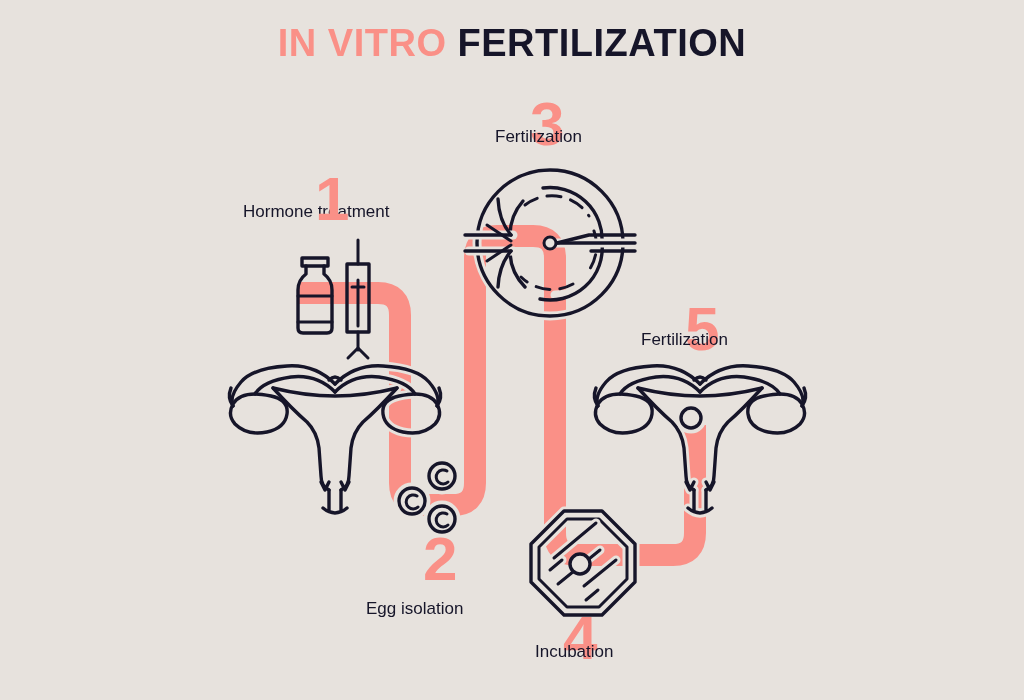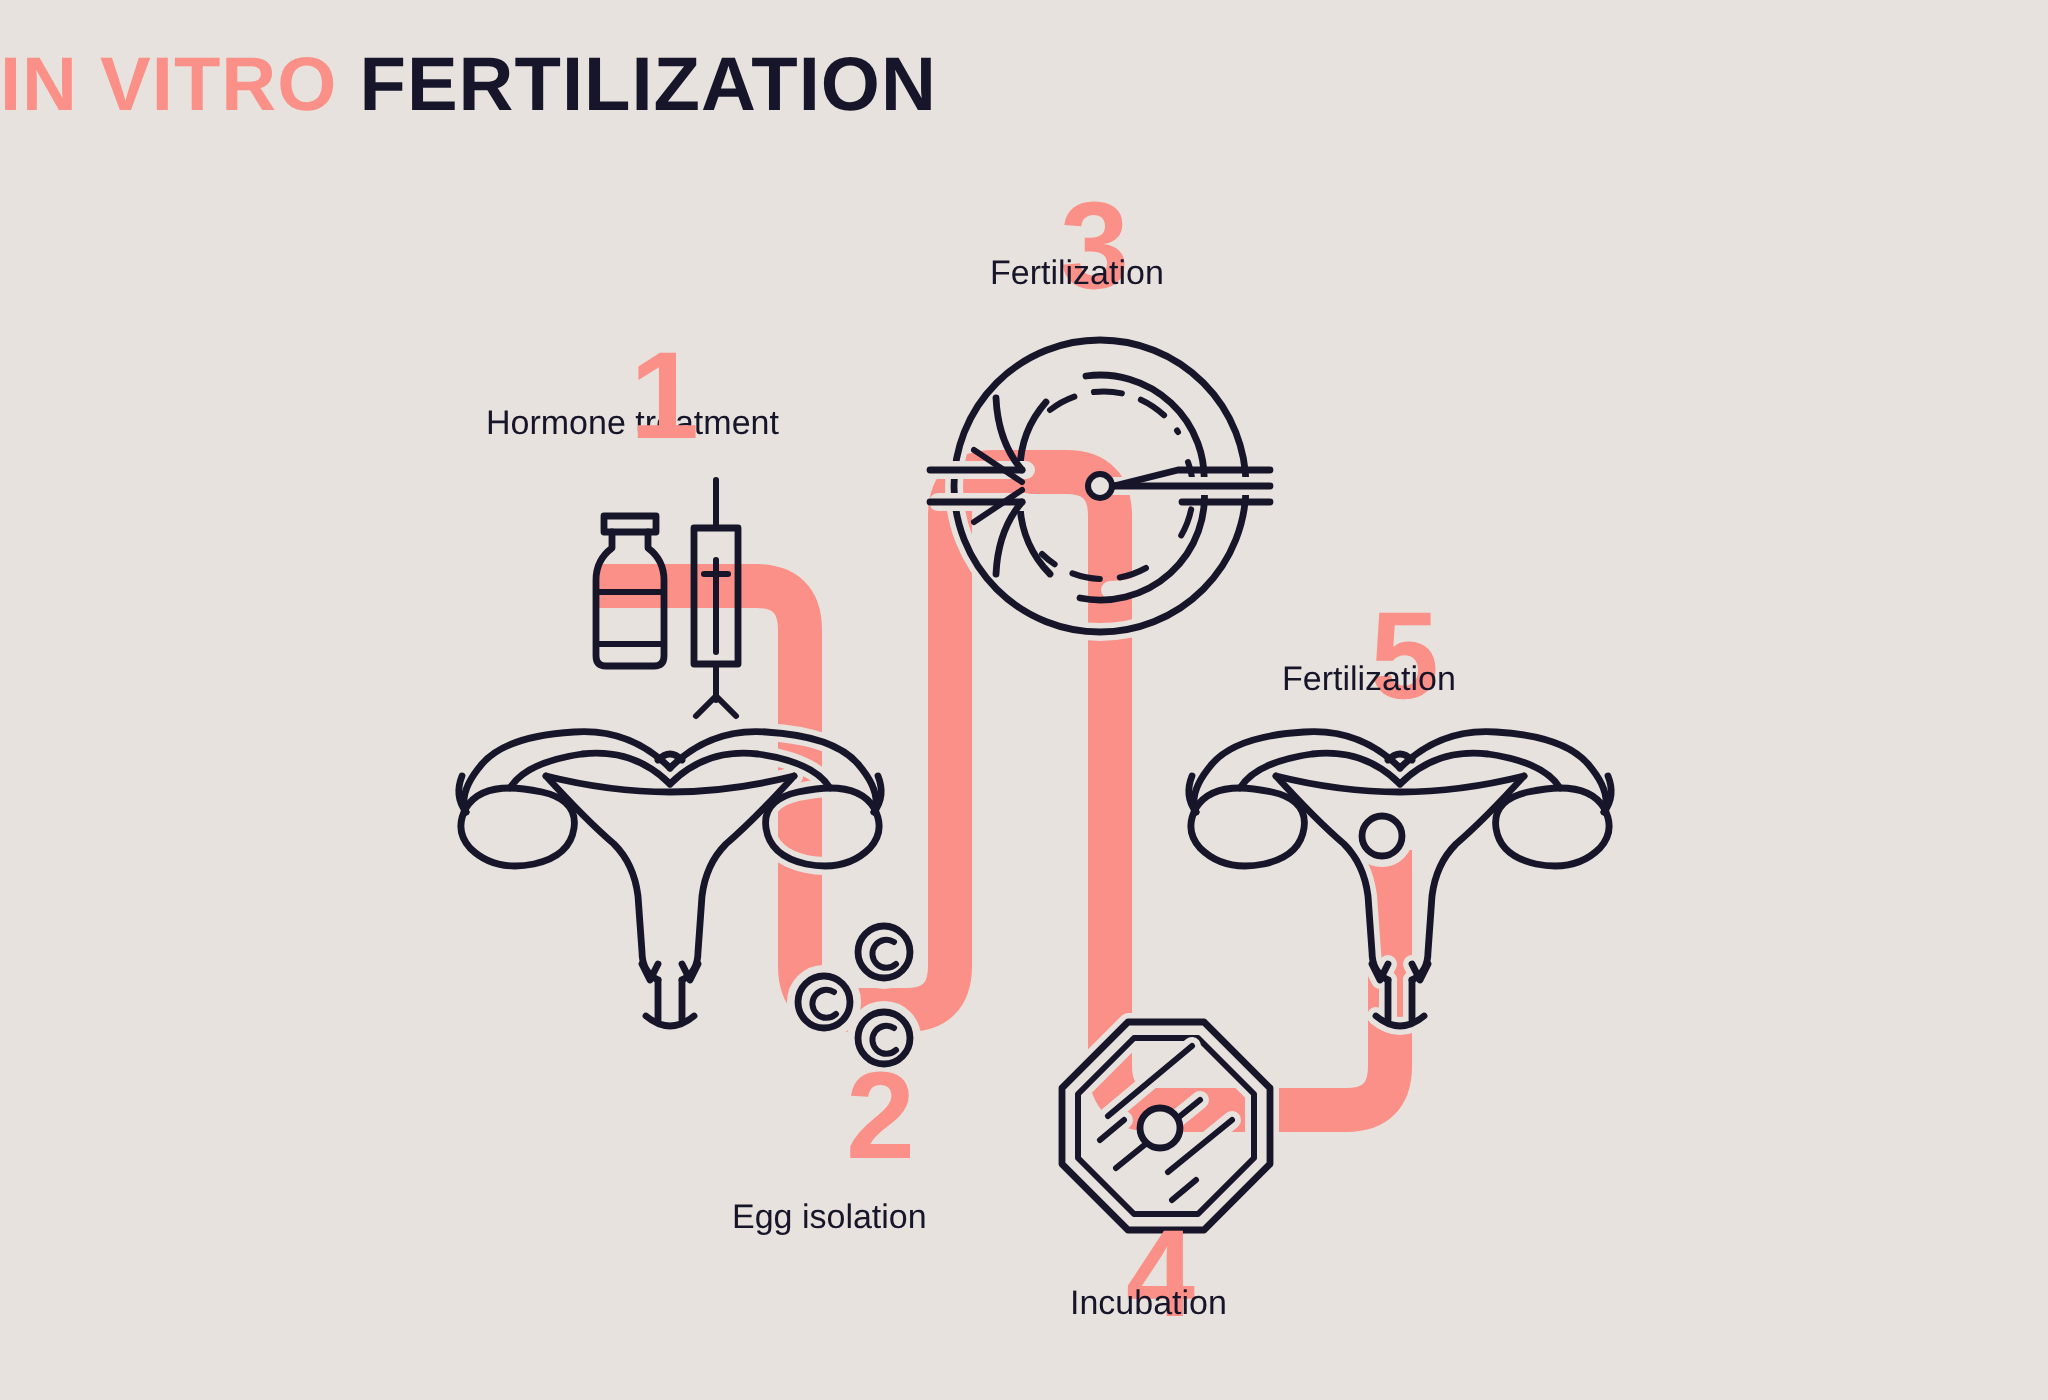"IN VITRO FERTILIZATION" .title { text-align: left -> center }
